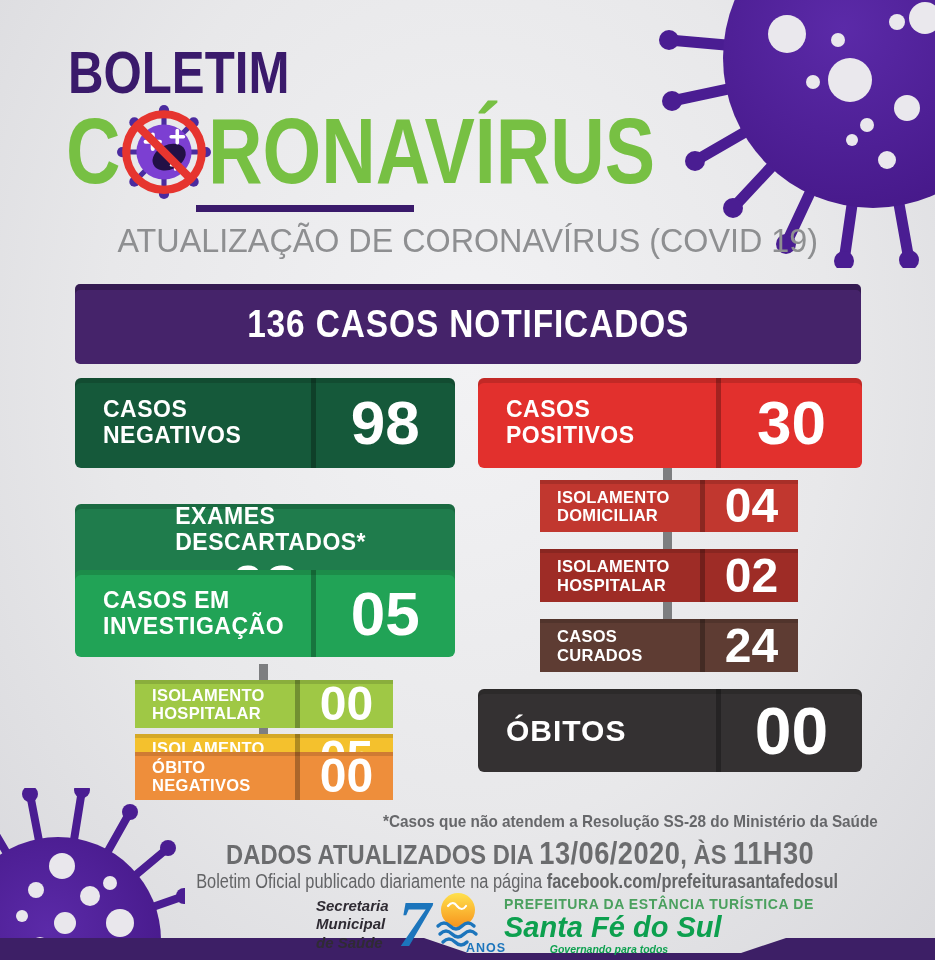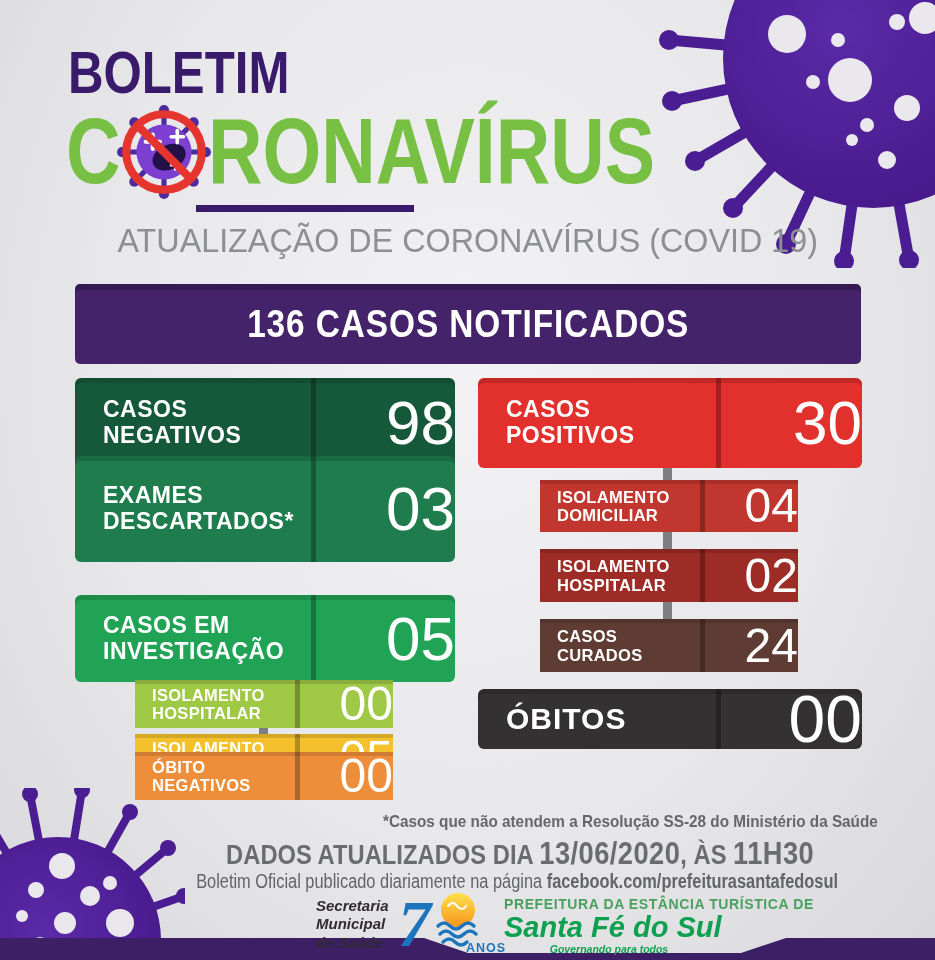"98" .bx .val { font-weight: normal -> bold; text-align: right -> center }
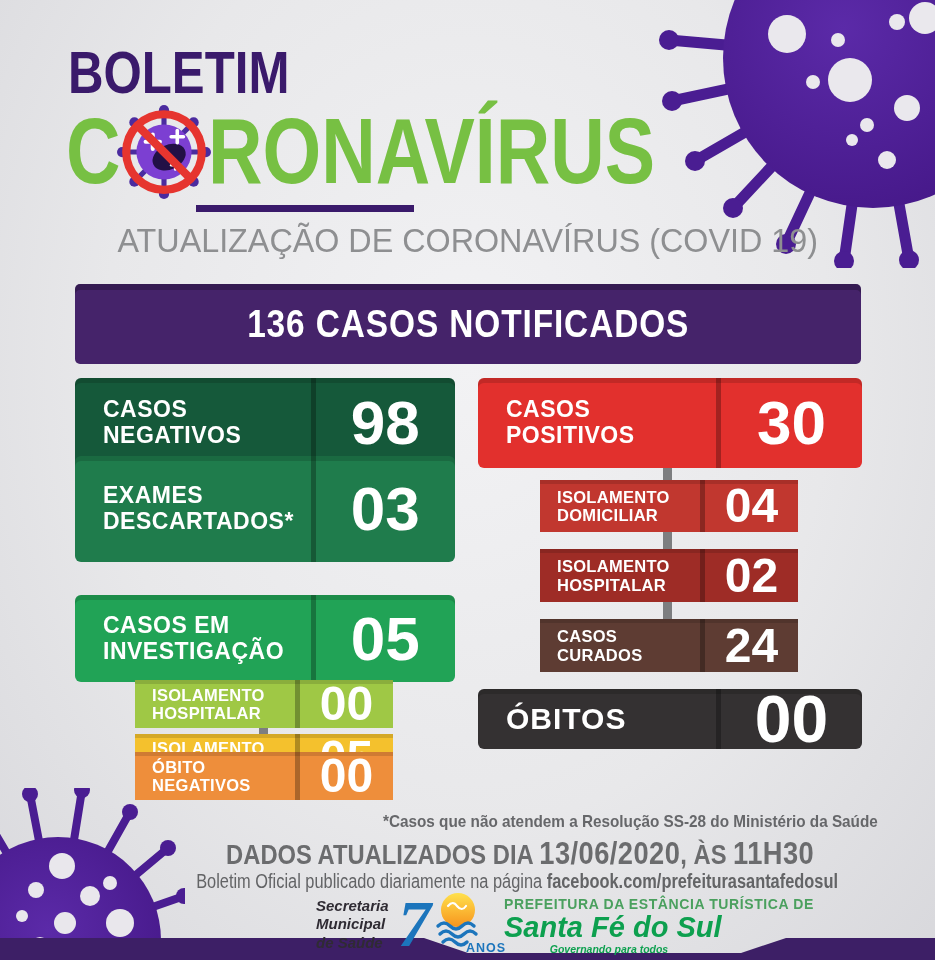"EXAMES" #box-exames { flex-direction: none -> column; top: 456px -> 504px }
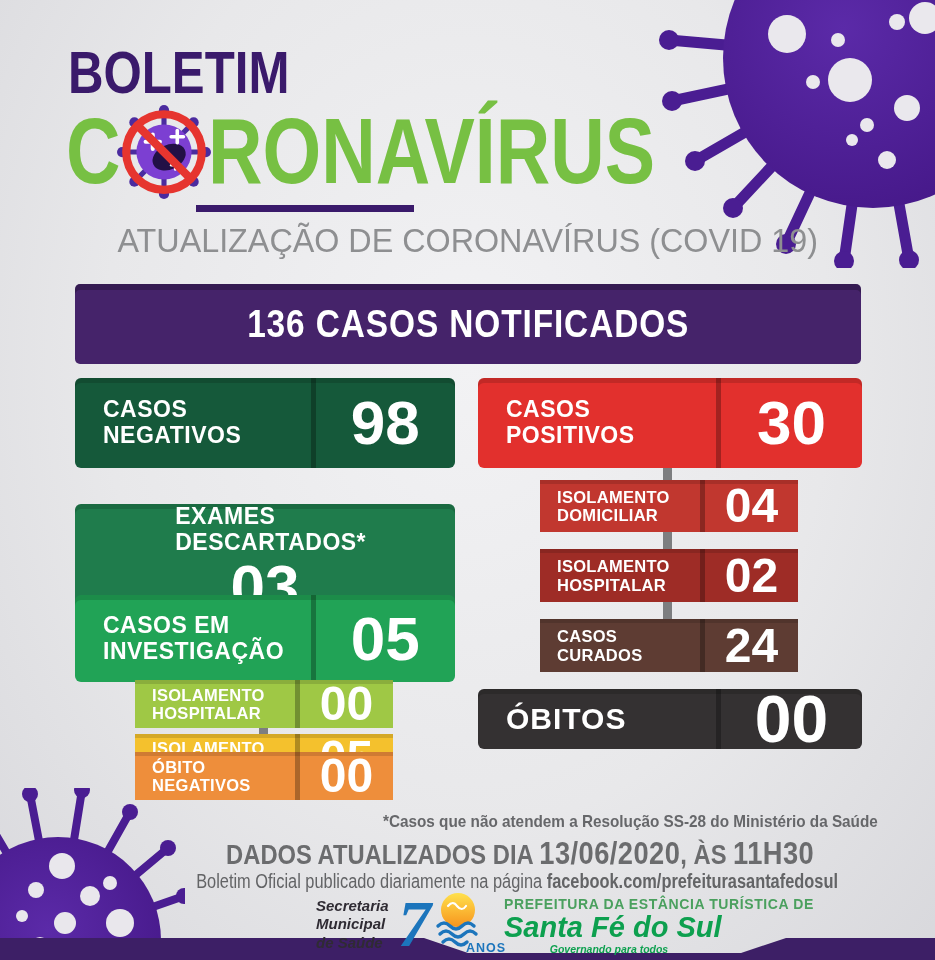"CASOS EM" #box-investigacao { top: 595px -> 570px }
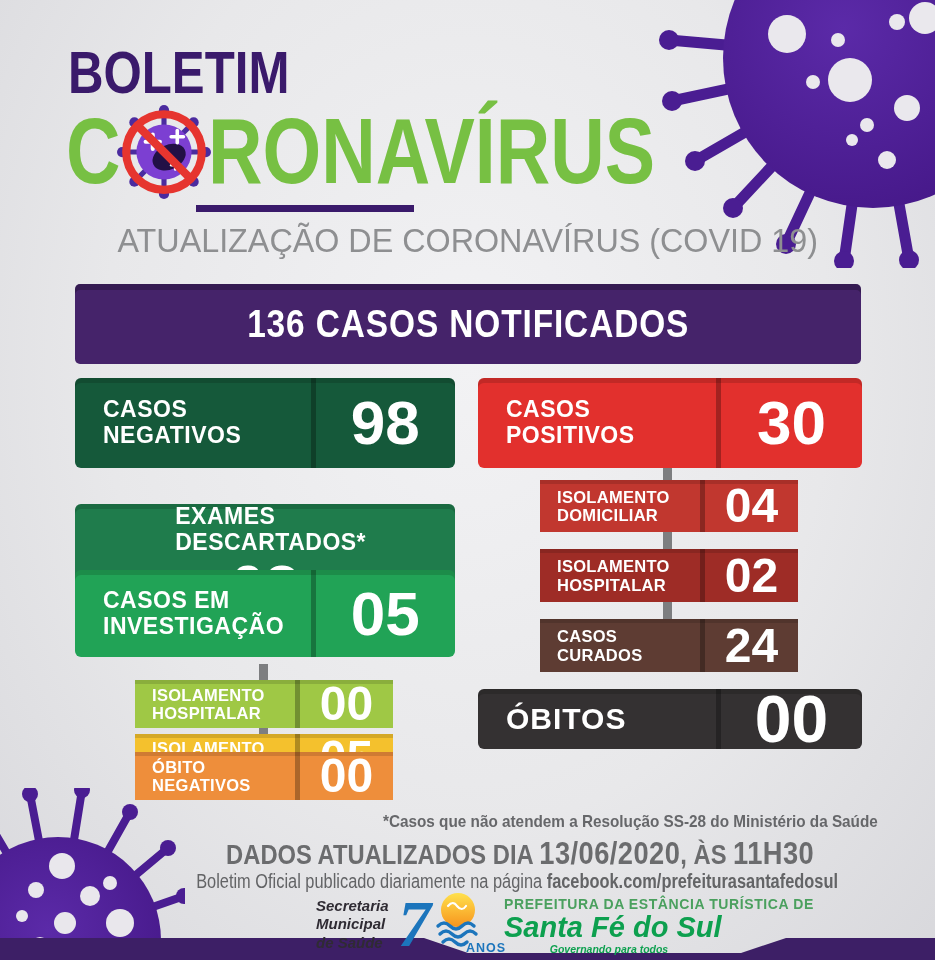"ÓBITOS" #box-obitos { height: 60px -> 83px }
